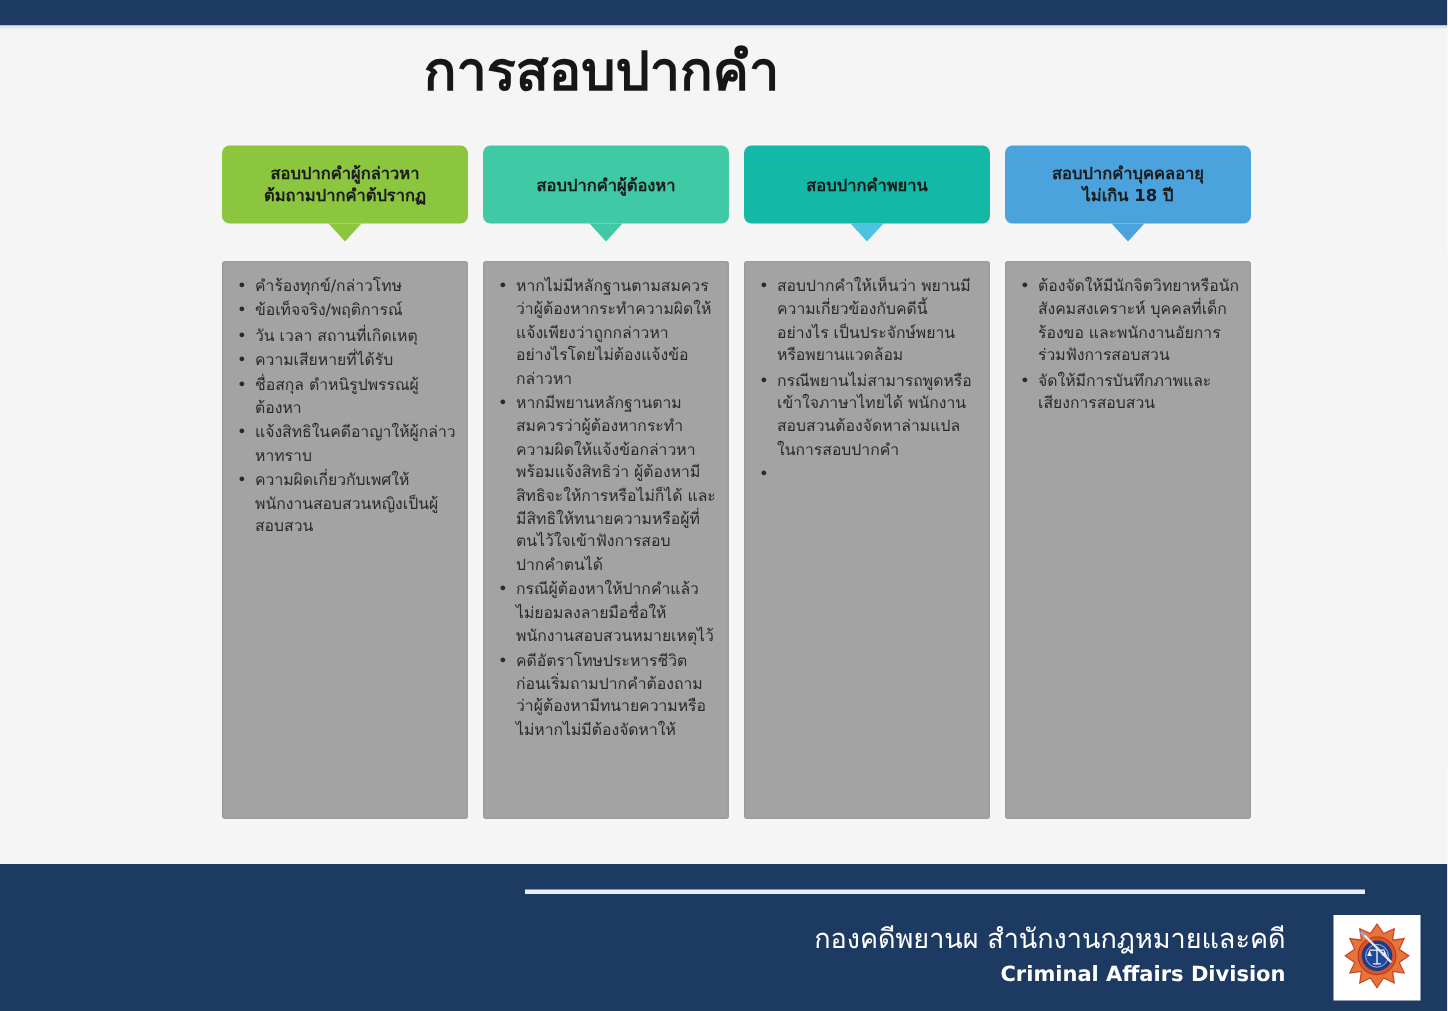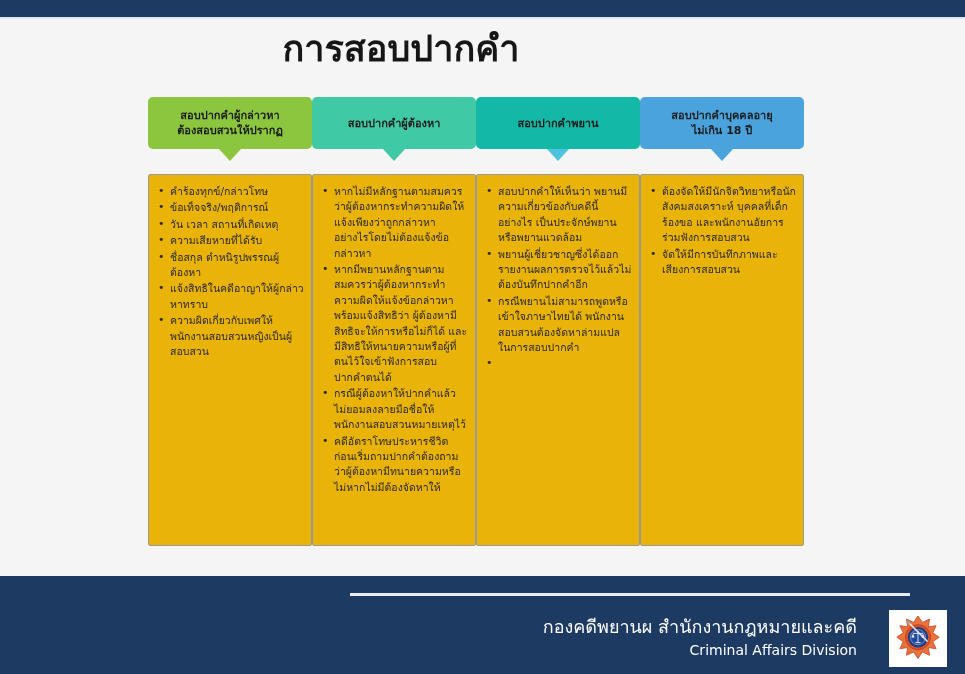"สอบปากคำผู้กล่าวหา" .columns { gap: 0 -> 10px }
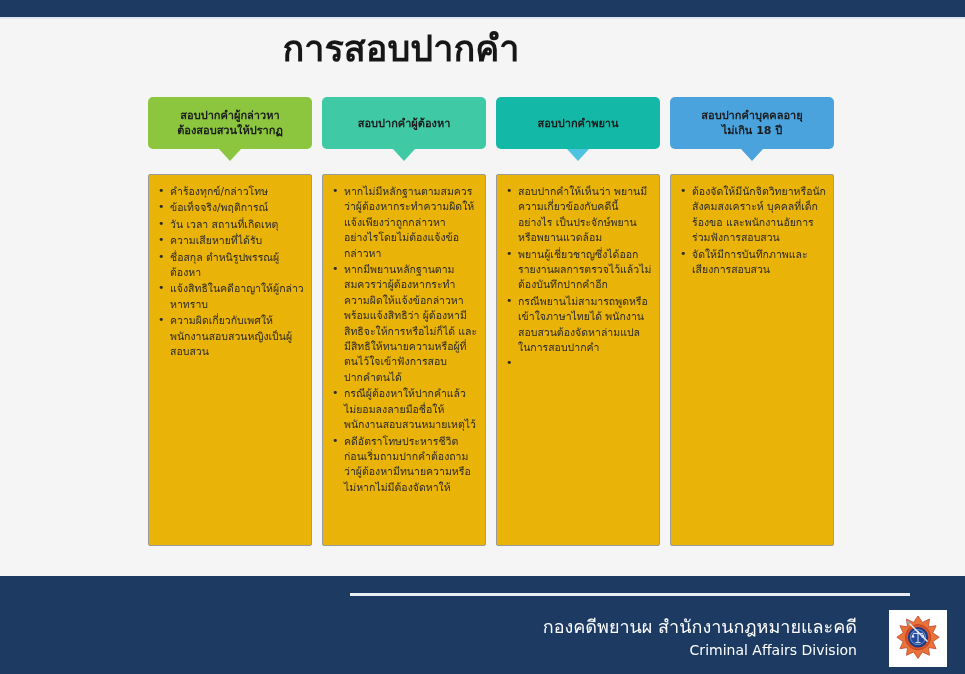"ต้องสอบสวนให้ปรากฏ" span { text: ต้องสอบสวนให้ปรากฏ -> ต้มถามปากคำต้ปรากฏ }
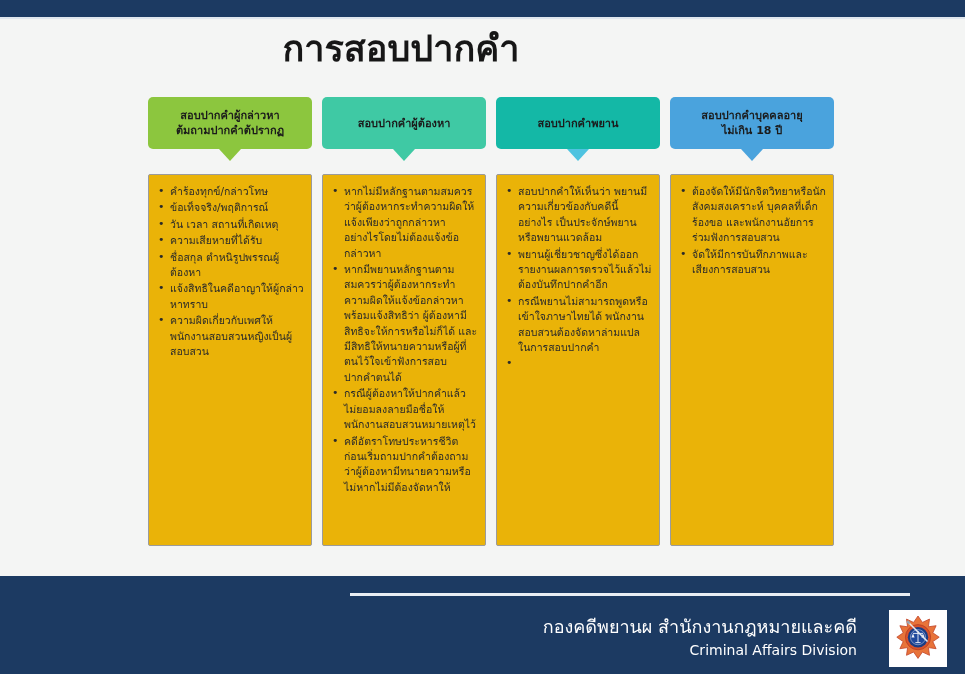"คำร้องทุกข์/กล่าวโทษ" .col-body { background: #eab308 -> #a3a3a3 }
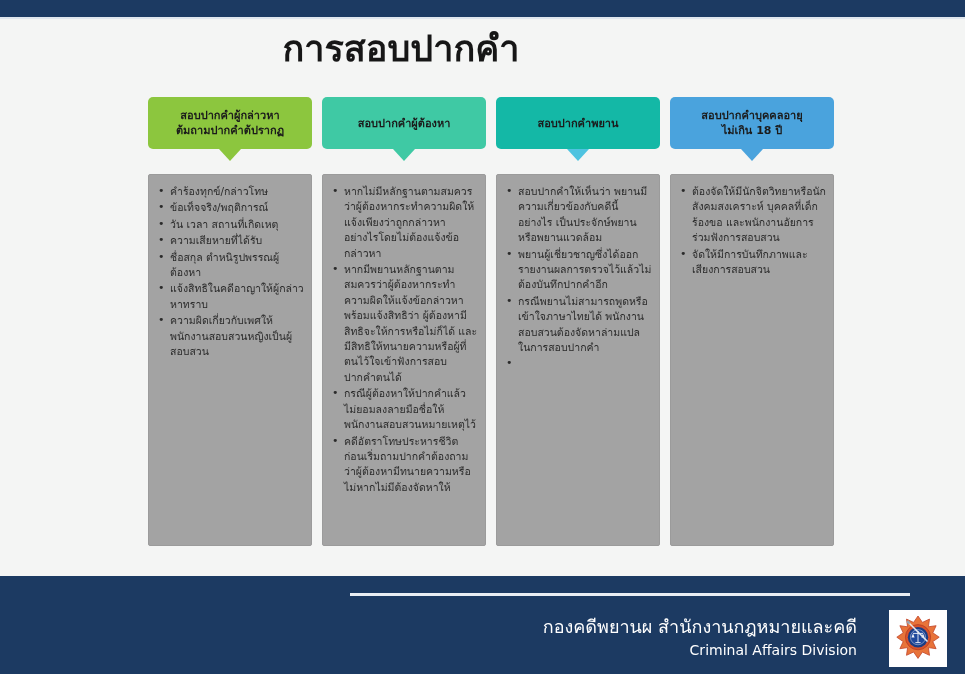"พยานผู้เชี่ยวชาญซึ่งได้ออกรายงานผลการตรว" li { html: <li>พยานผู้เชี่ยวชาญซึ่งได้ออกรายงานผลการตรวจไว้แล้วไม่ต้องบันทึกปากคำอีก</li> -> none }
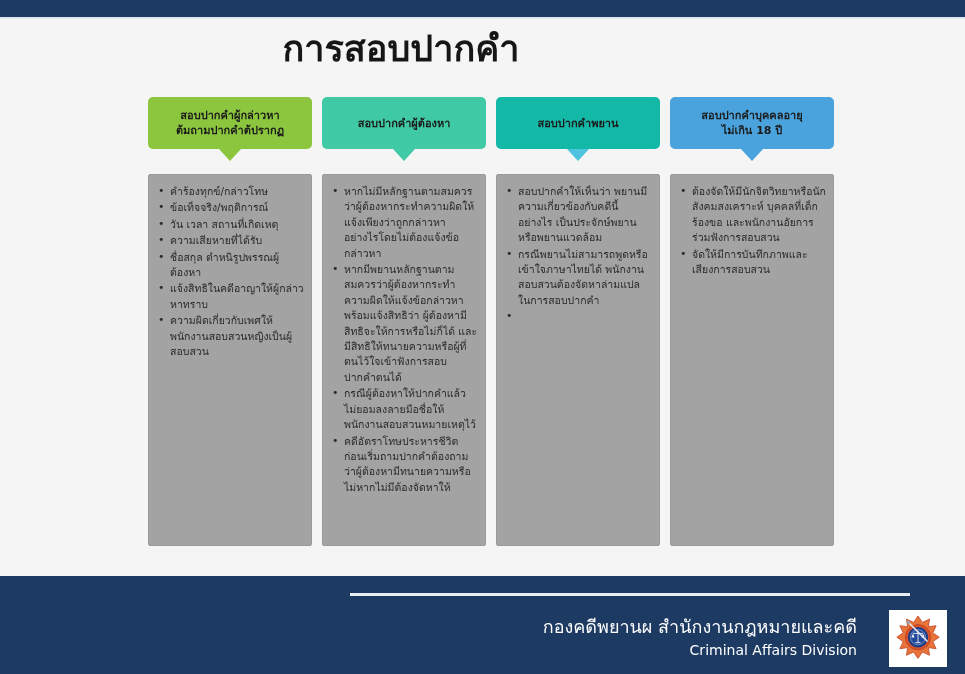"Criminal Affairs Division" .footer-en { font-weight: normal -> bold }
